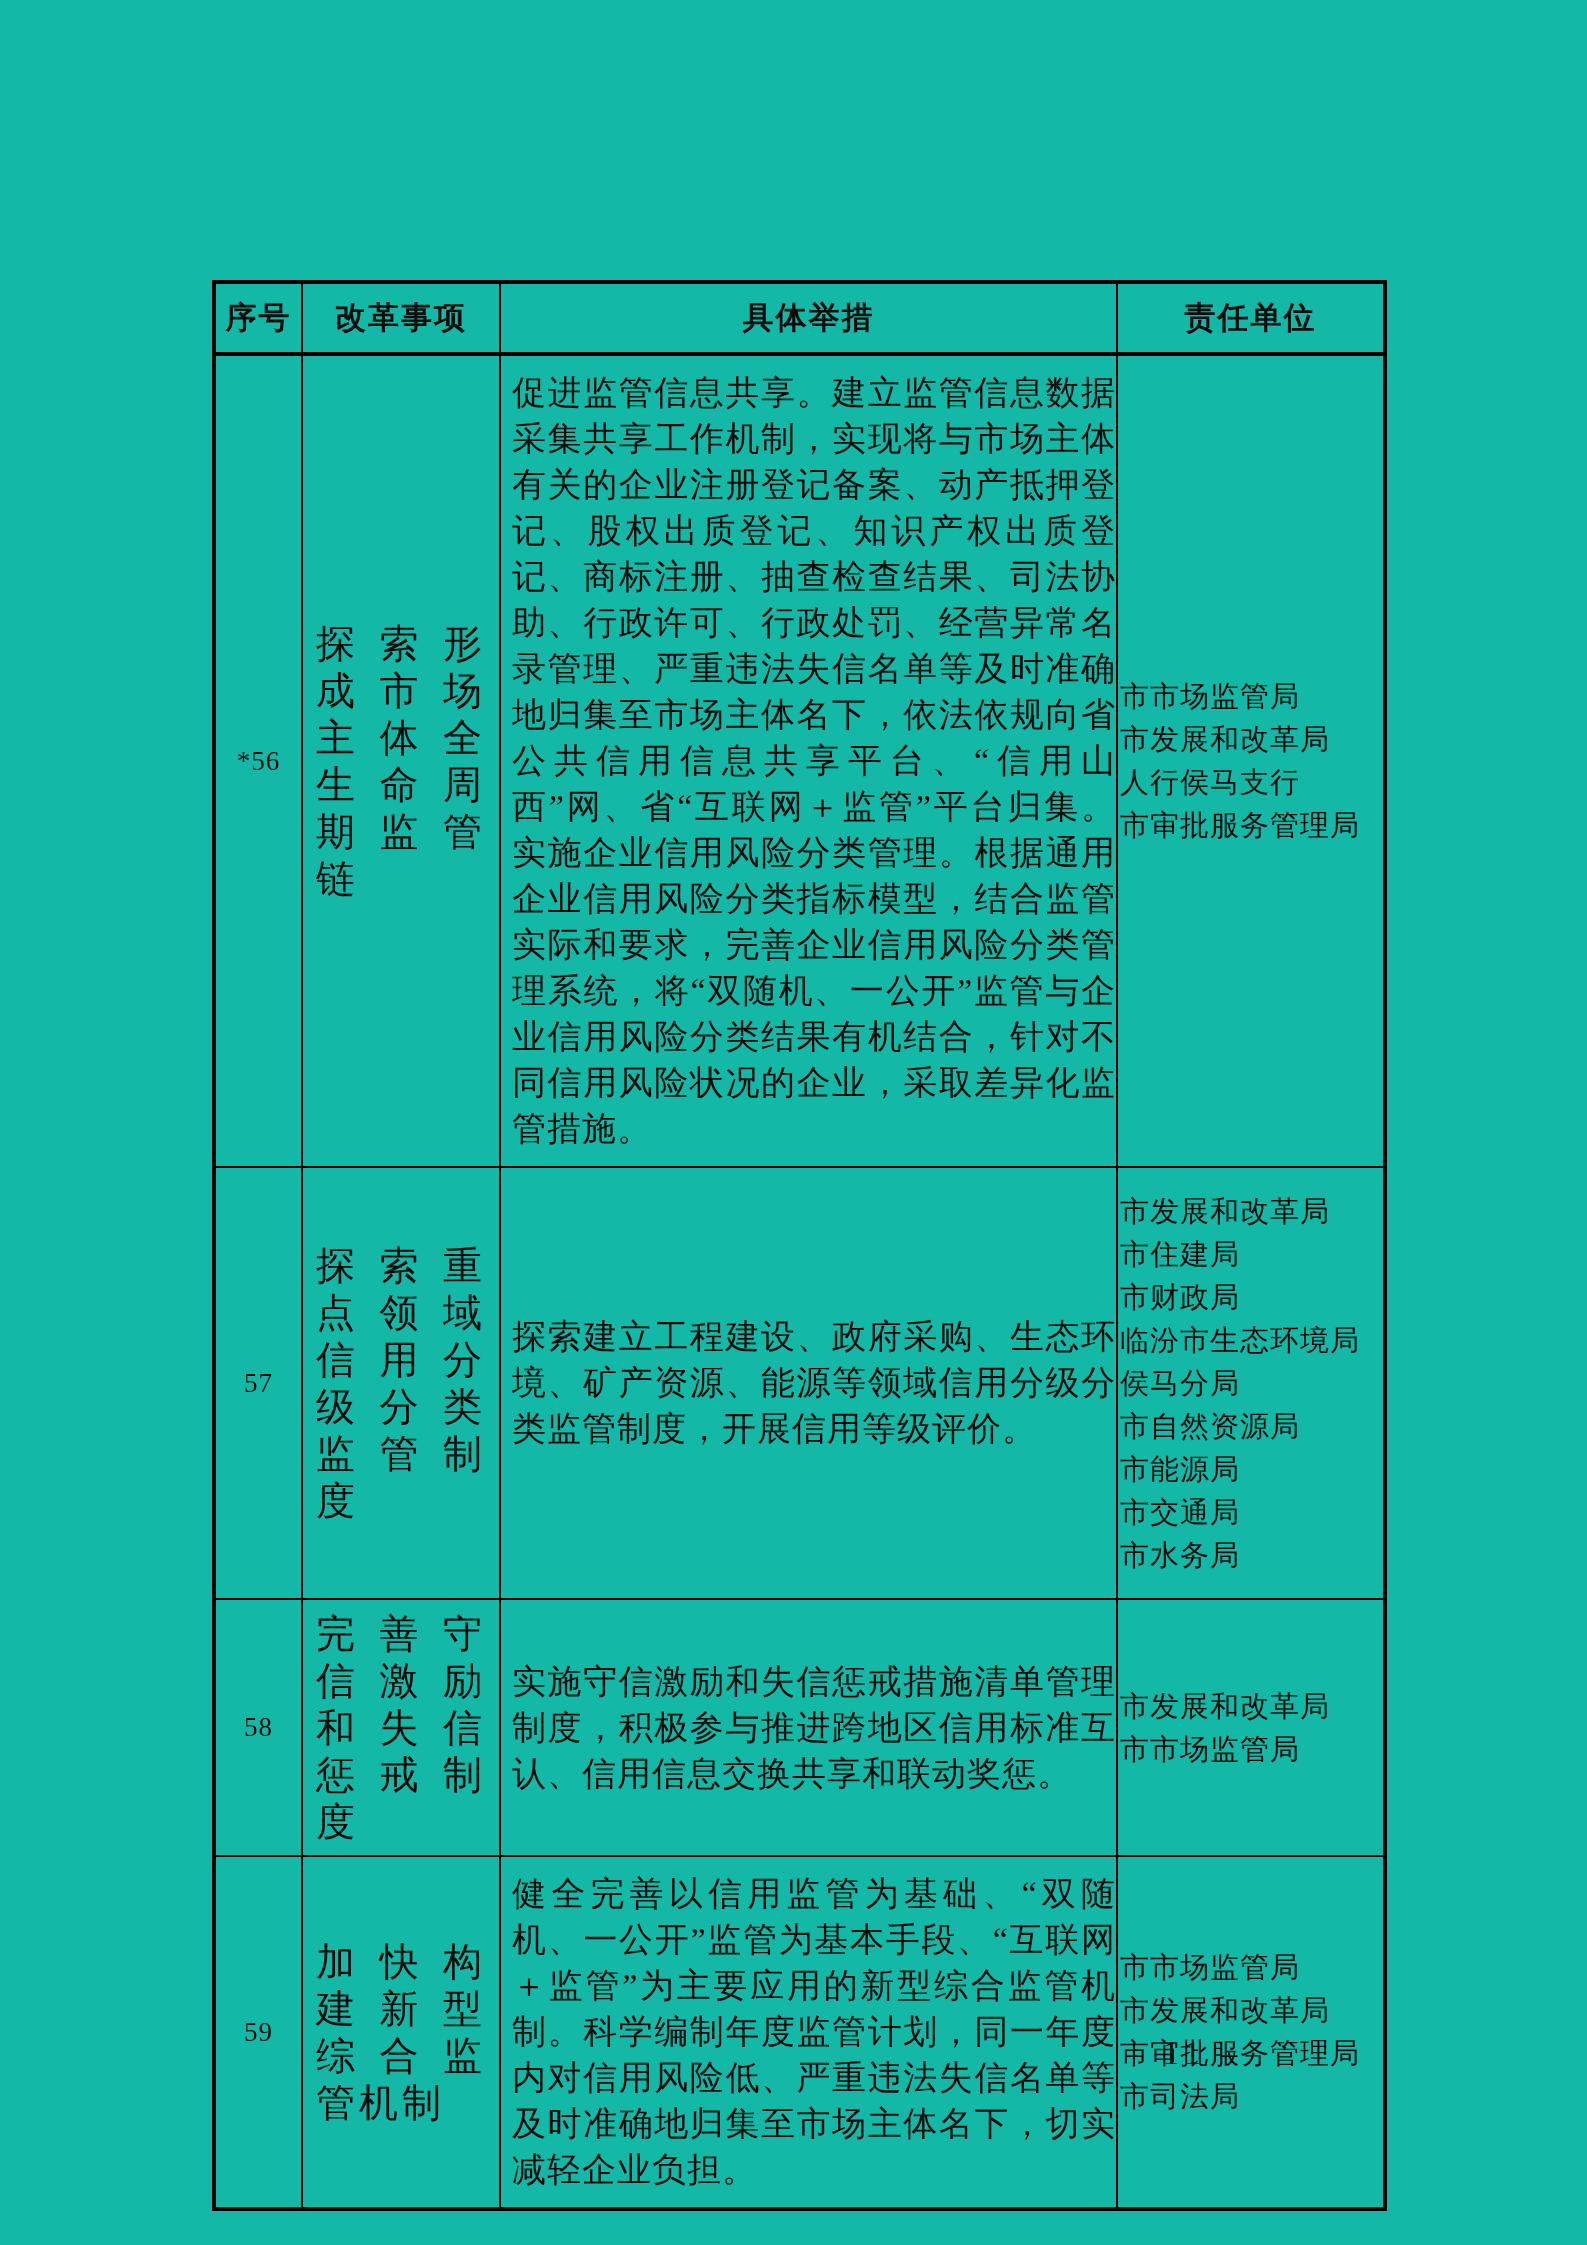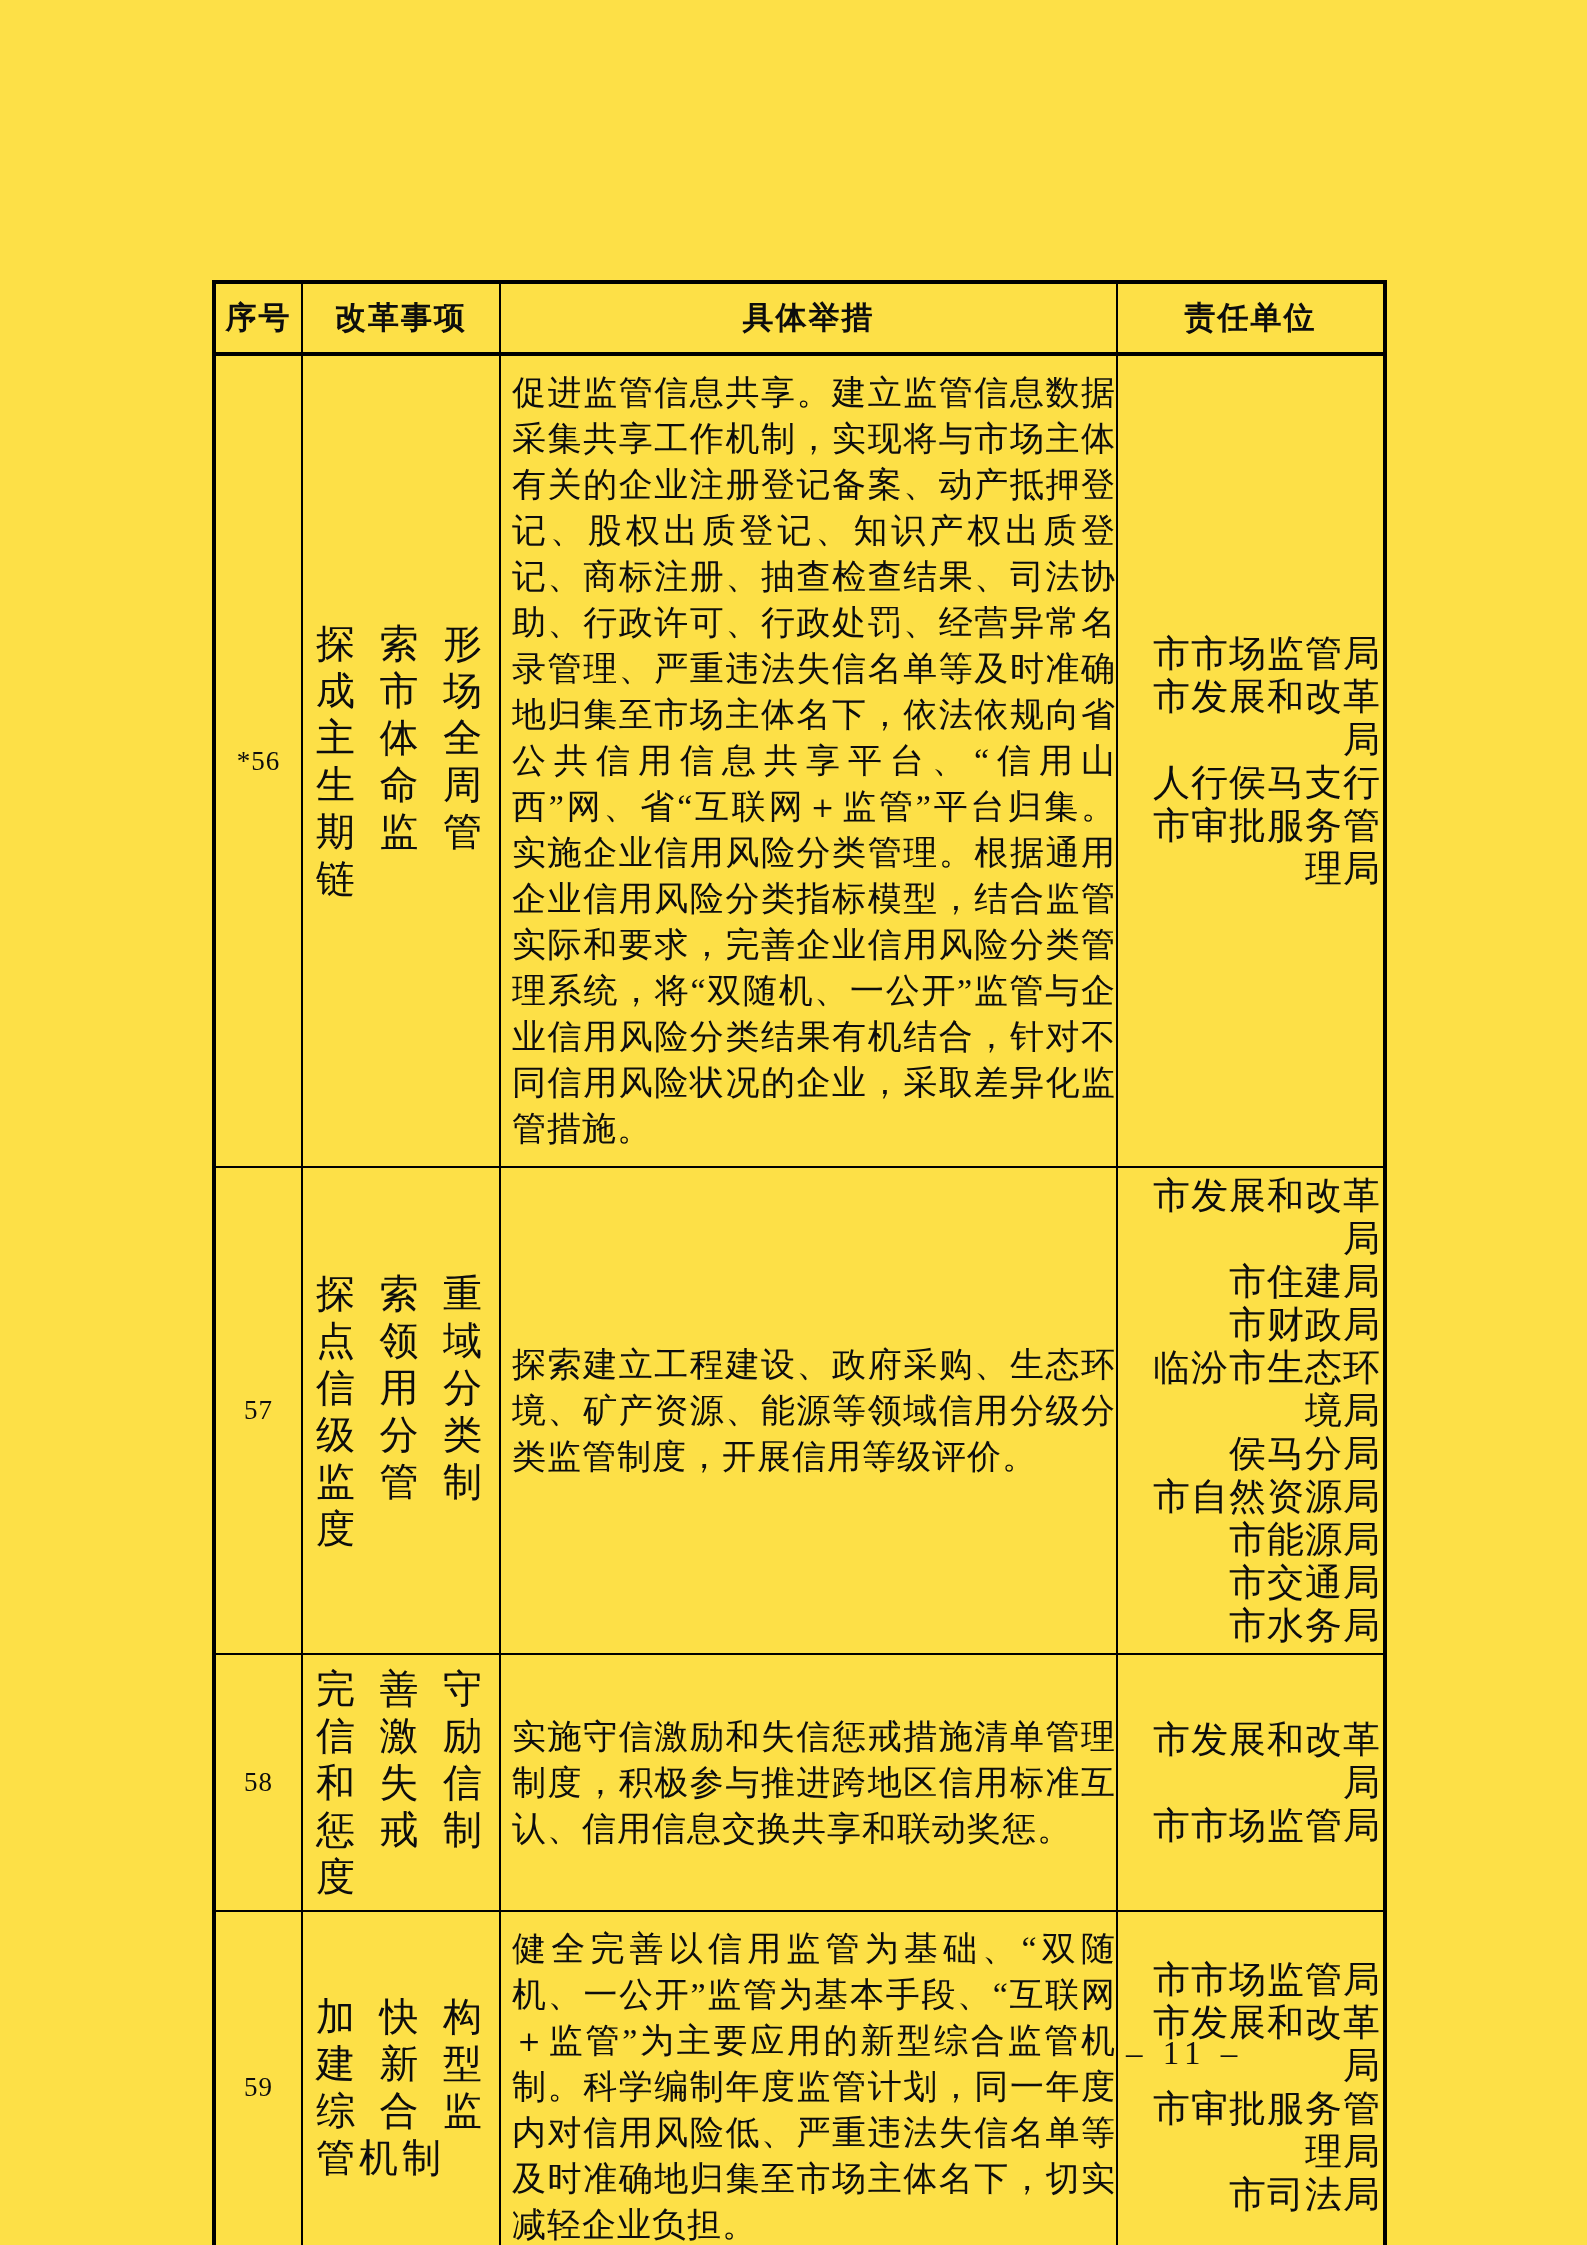"序号" .page { background: #fde047 -> #14b8a6 }
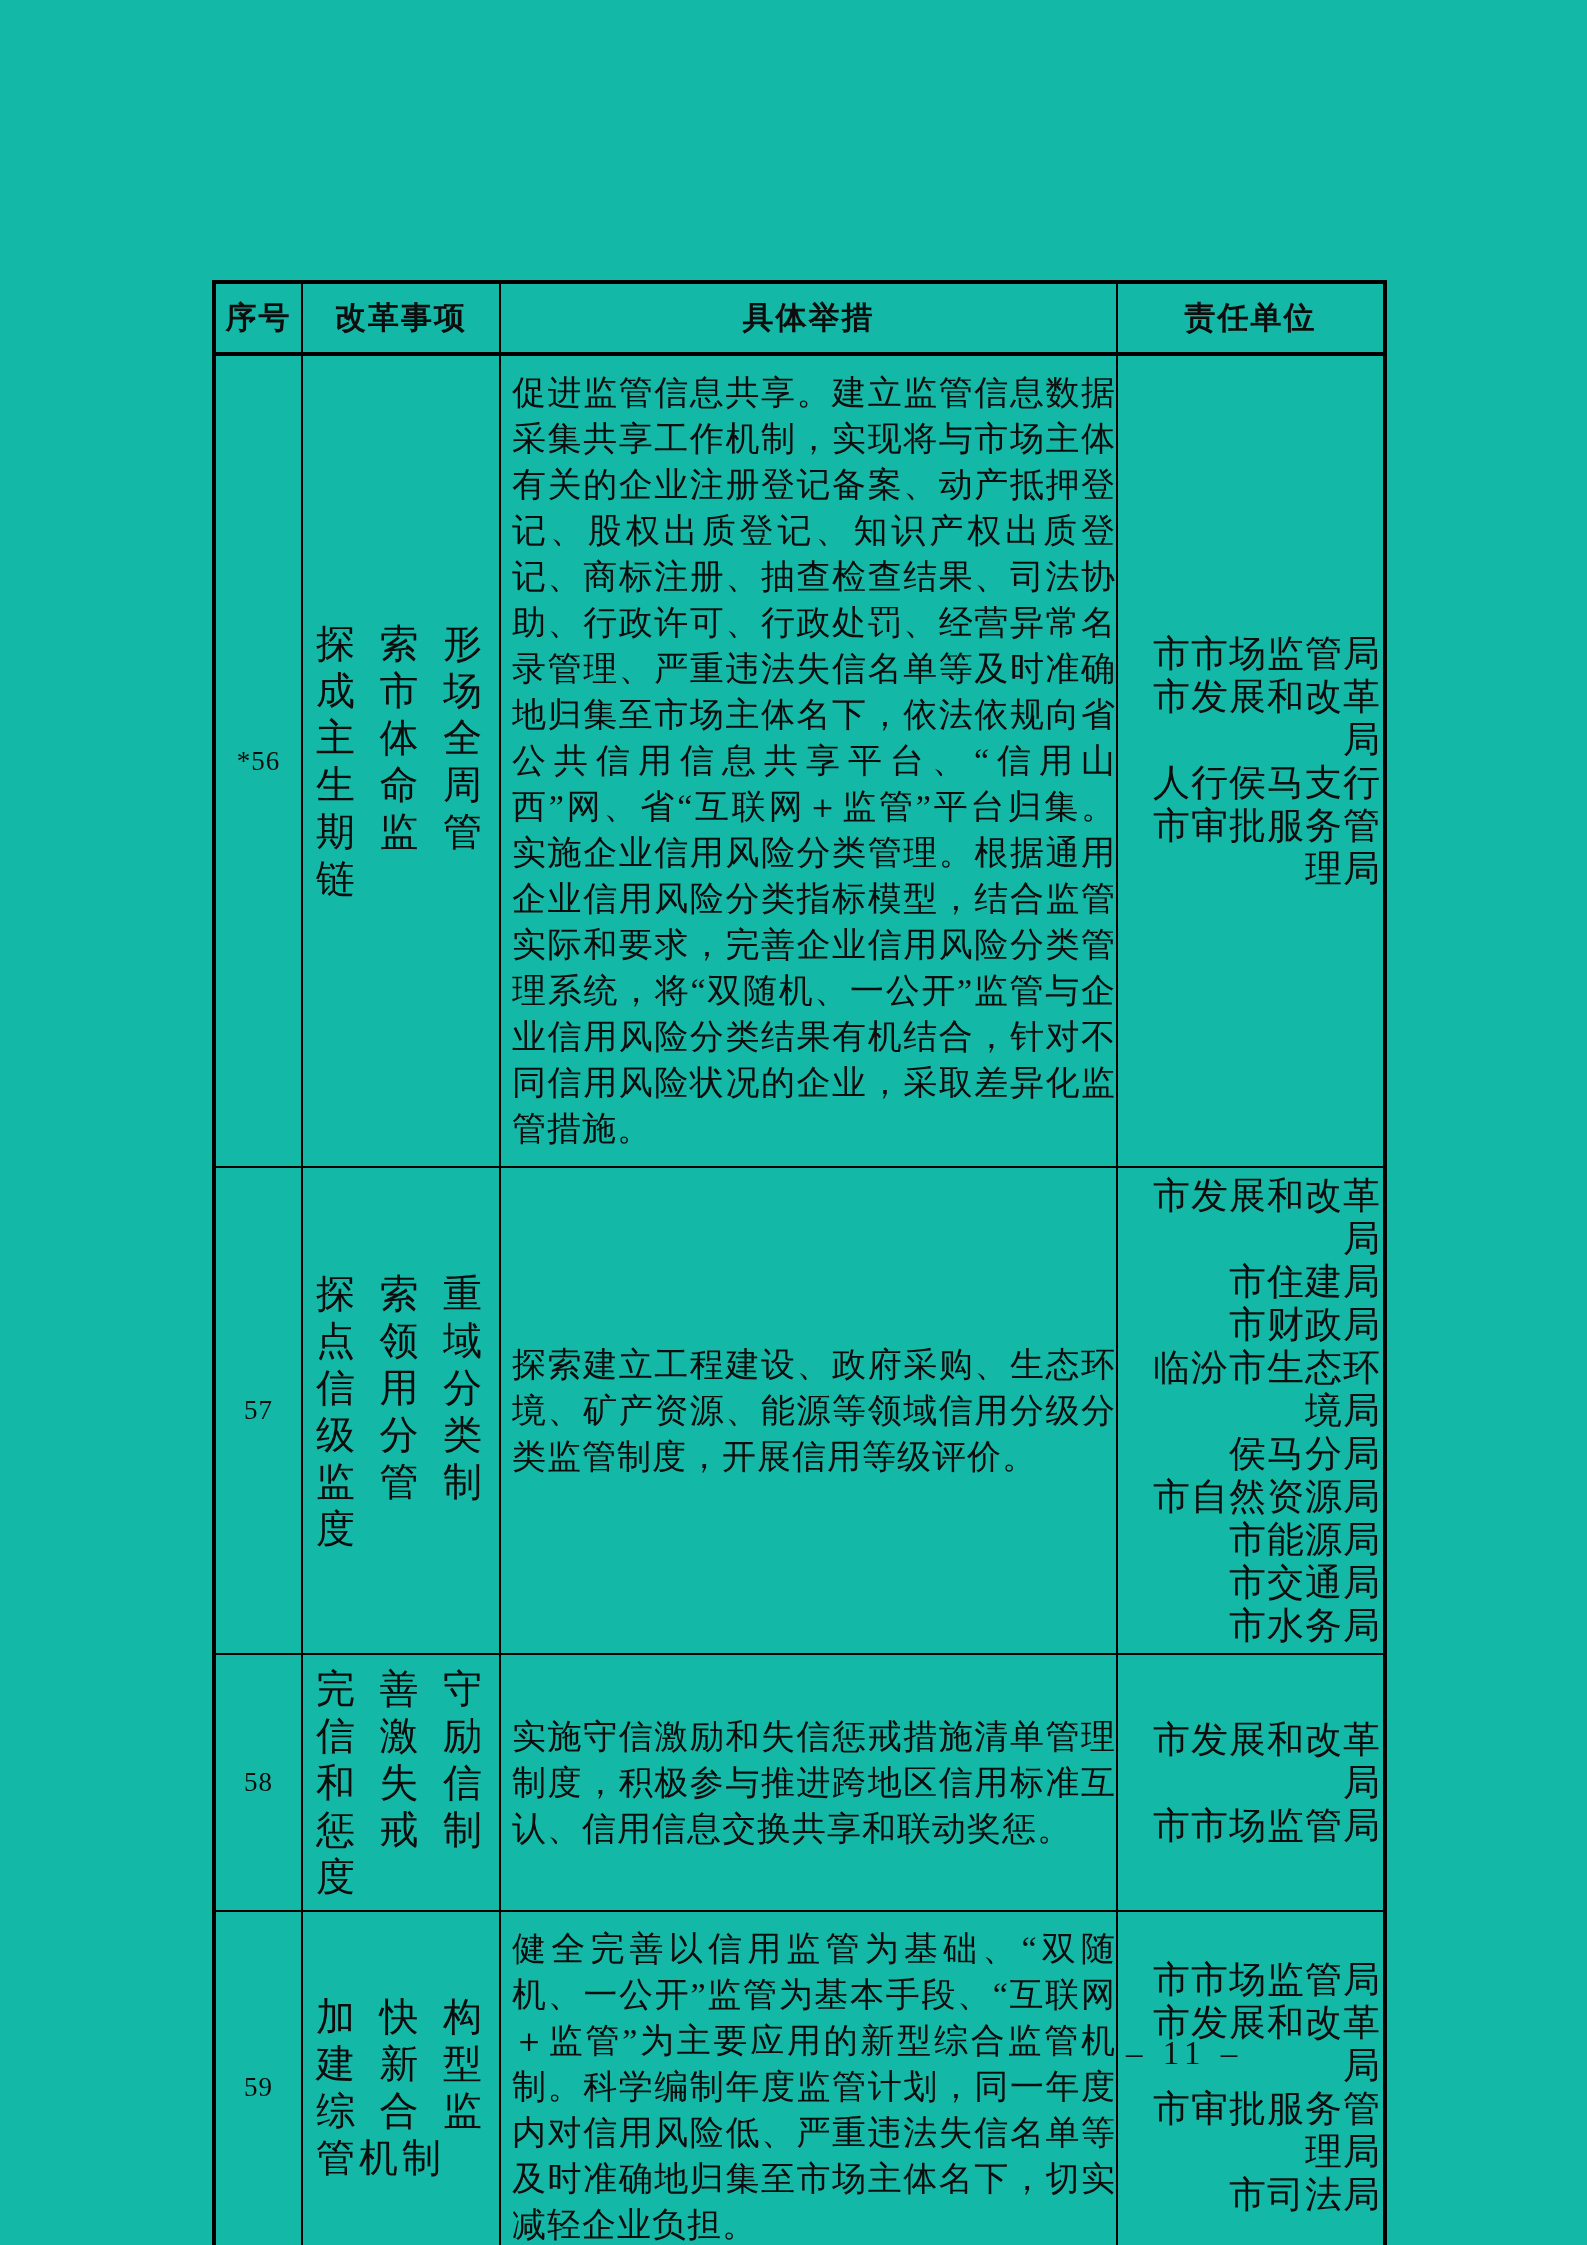"市市场监管局" td.cell-units { font-size: 37px -> 29px; text-align: right -> left }
